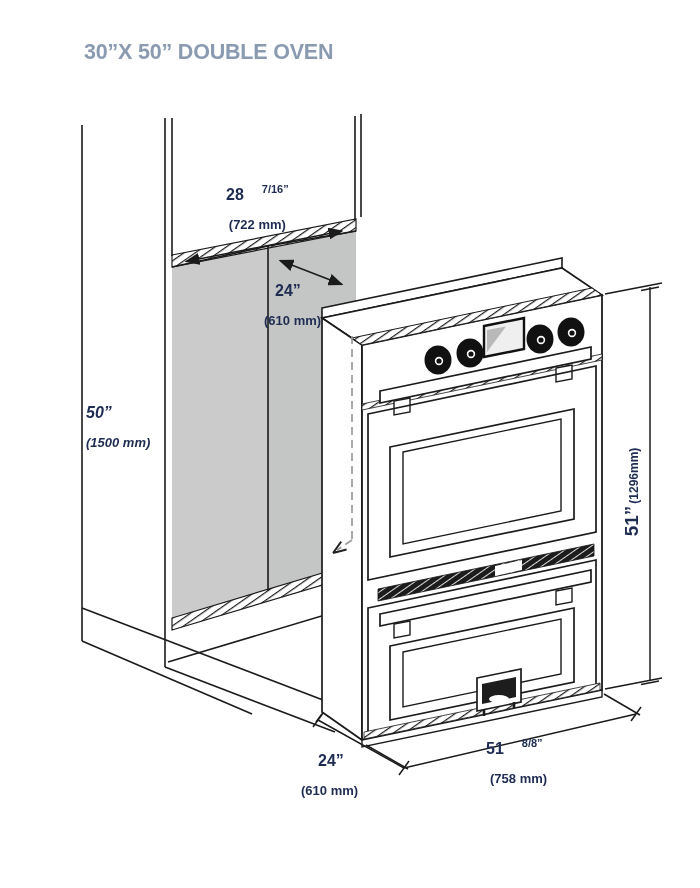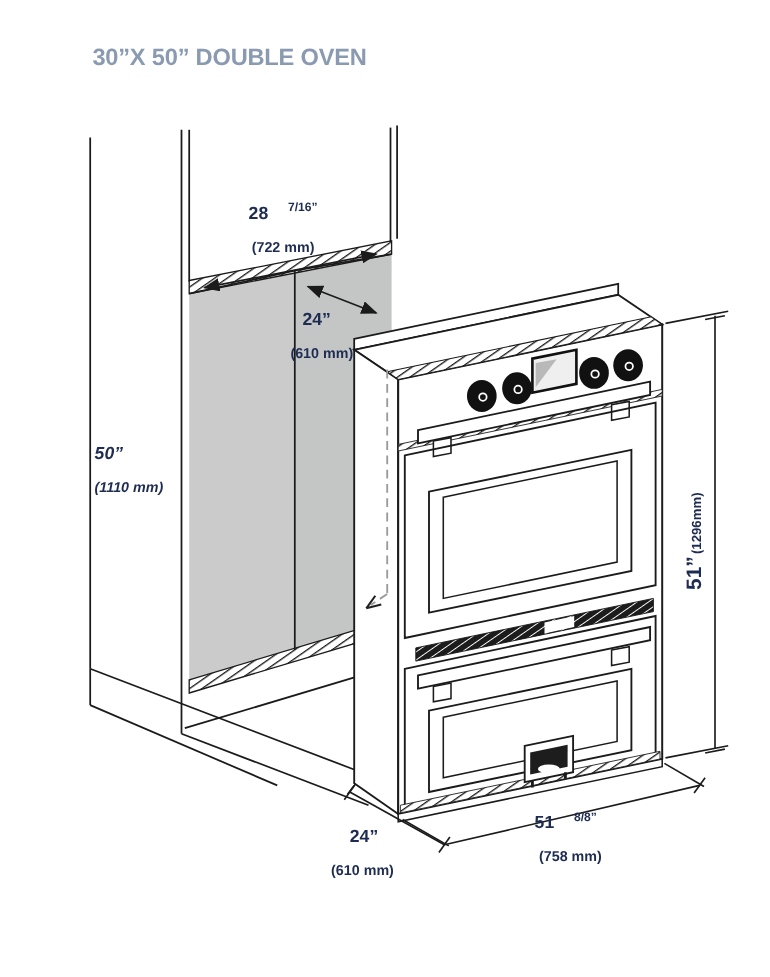"(1110 mm)" span.met { text: 1110 -> 1500 }
